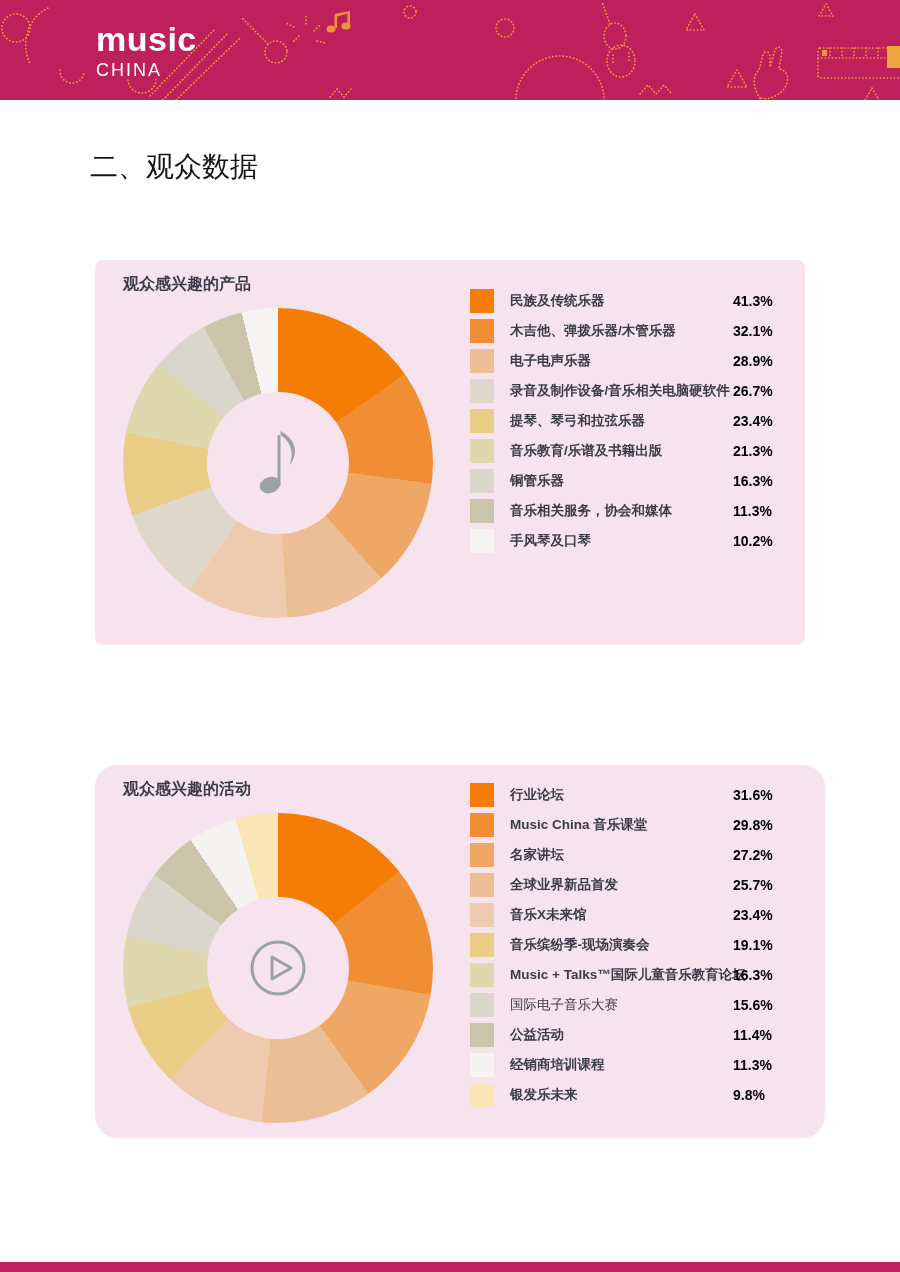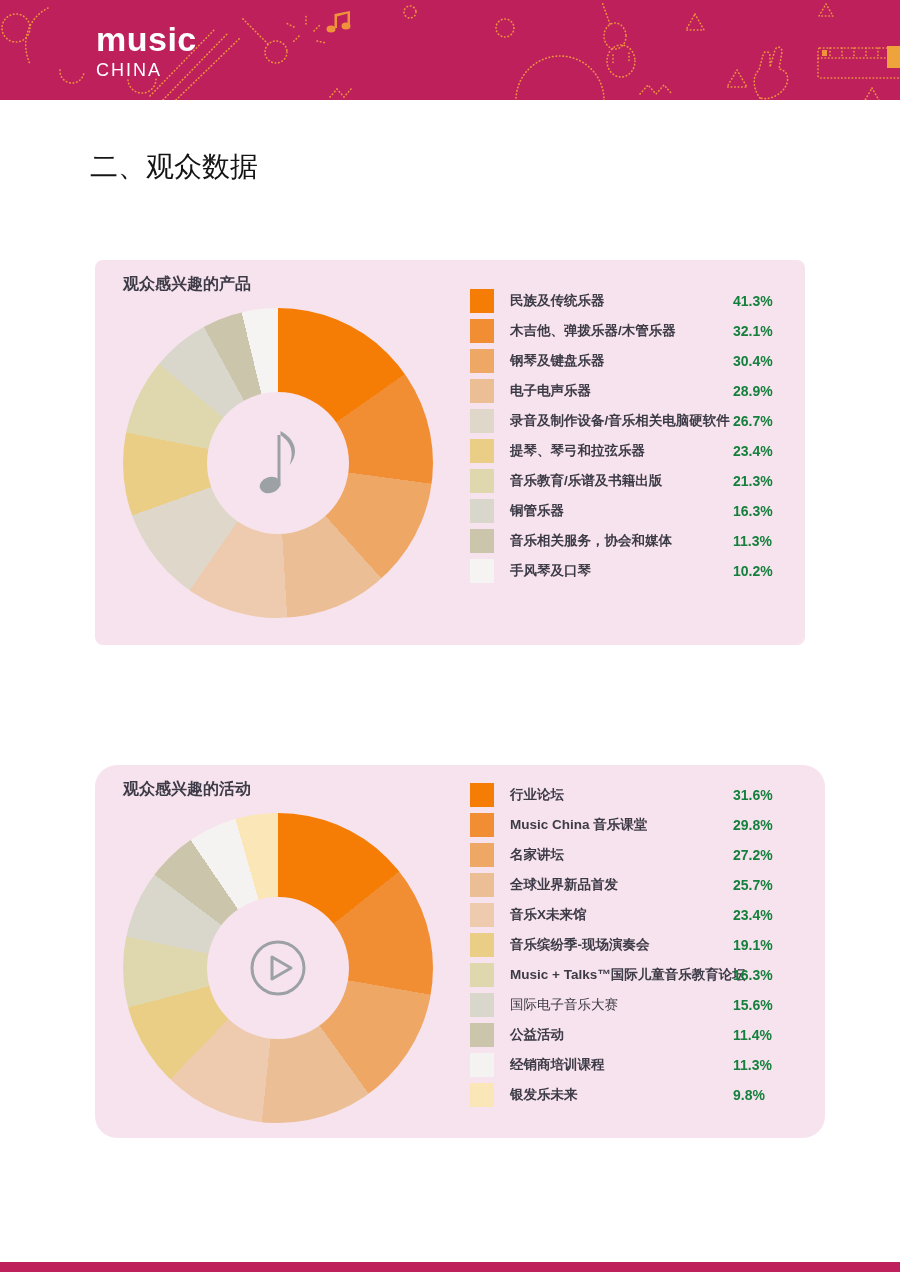"41.3%" .pct { color: #15803d -> #000000 }
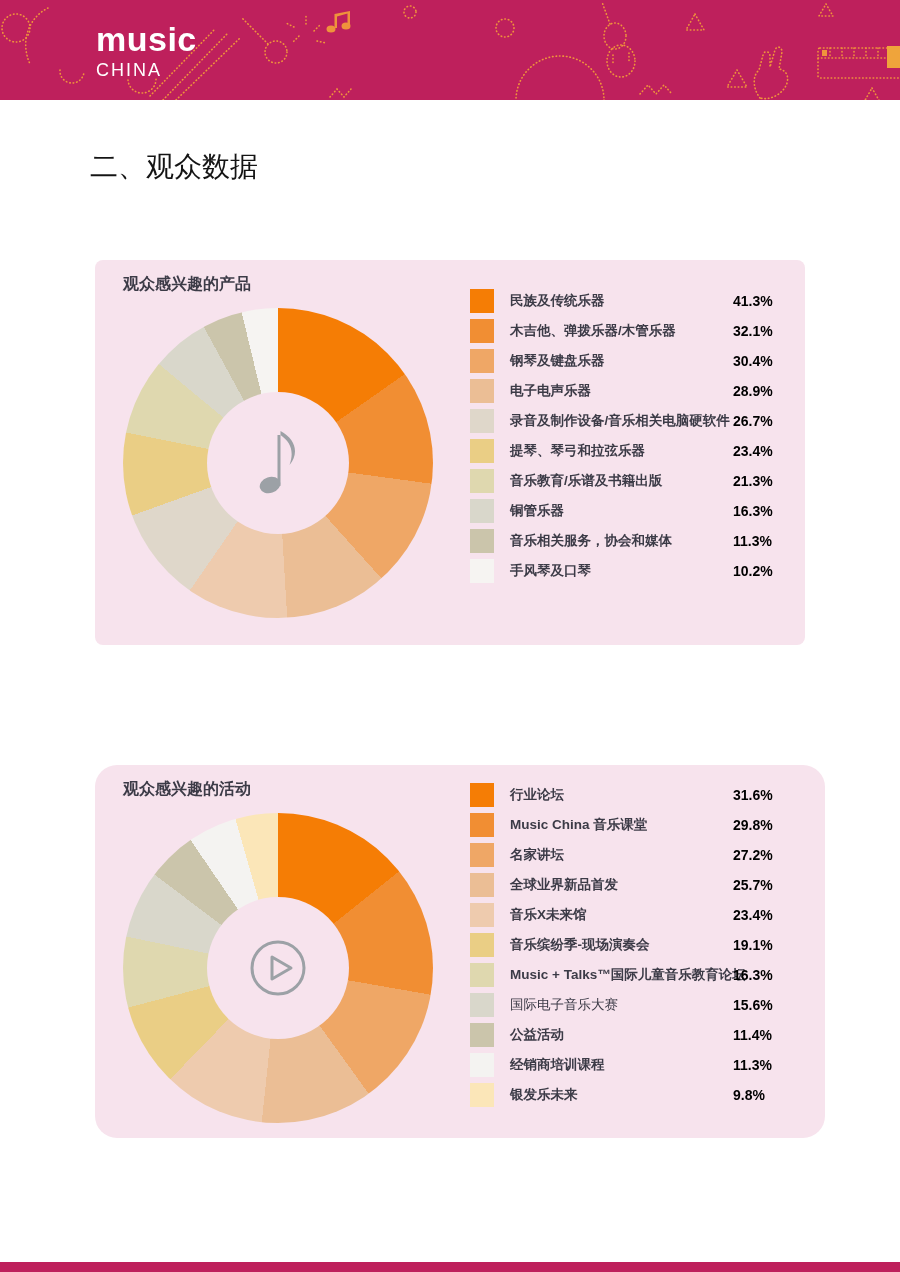"钢琴及键盘乐器" div.legend-row { html: <div> <span></span> <span>钢琴及键盘乐器</span> <span>30.4%</span> </div> -> none }
